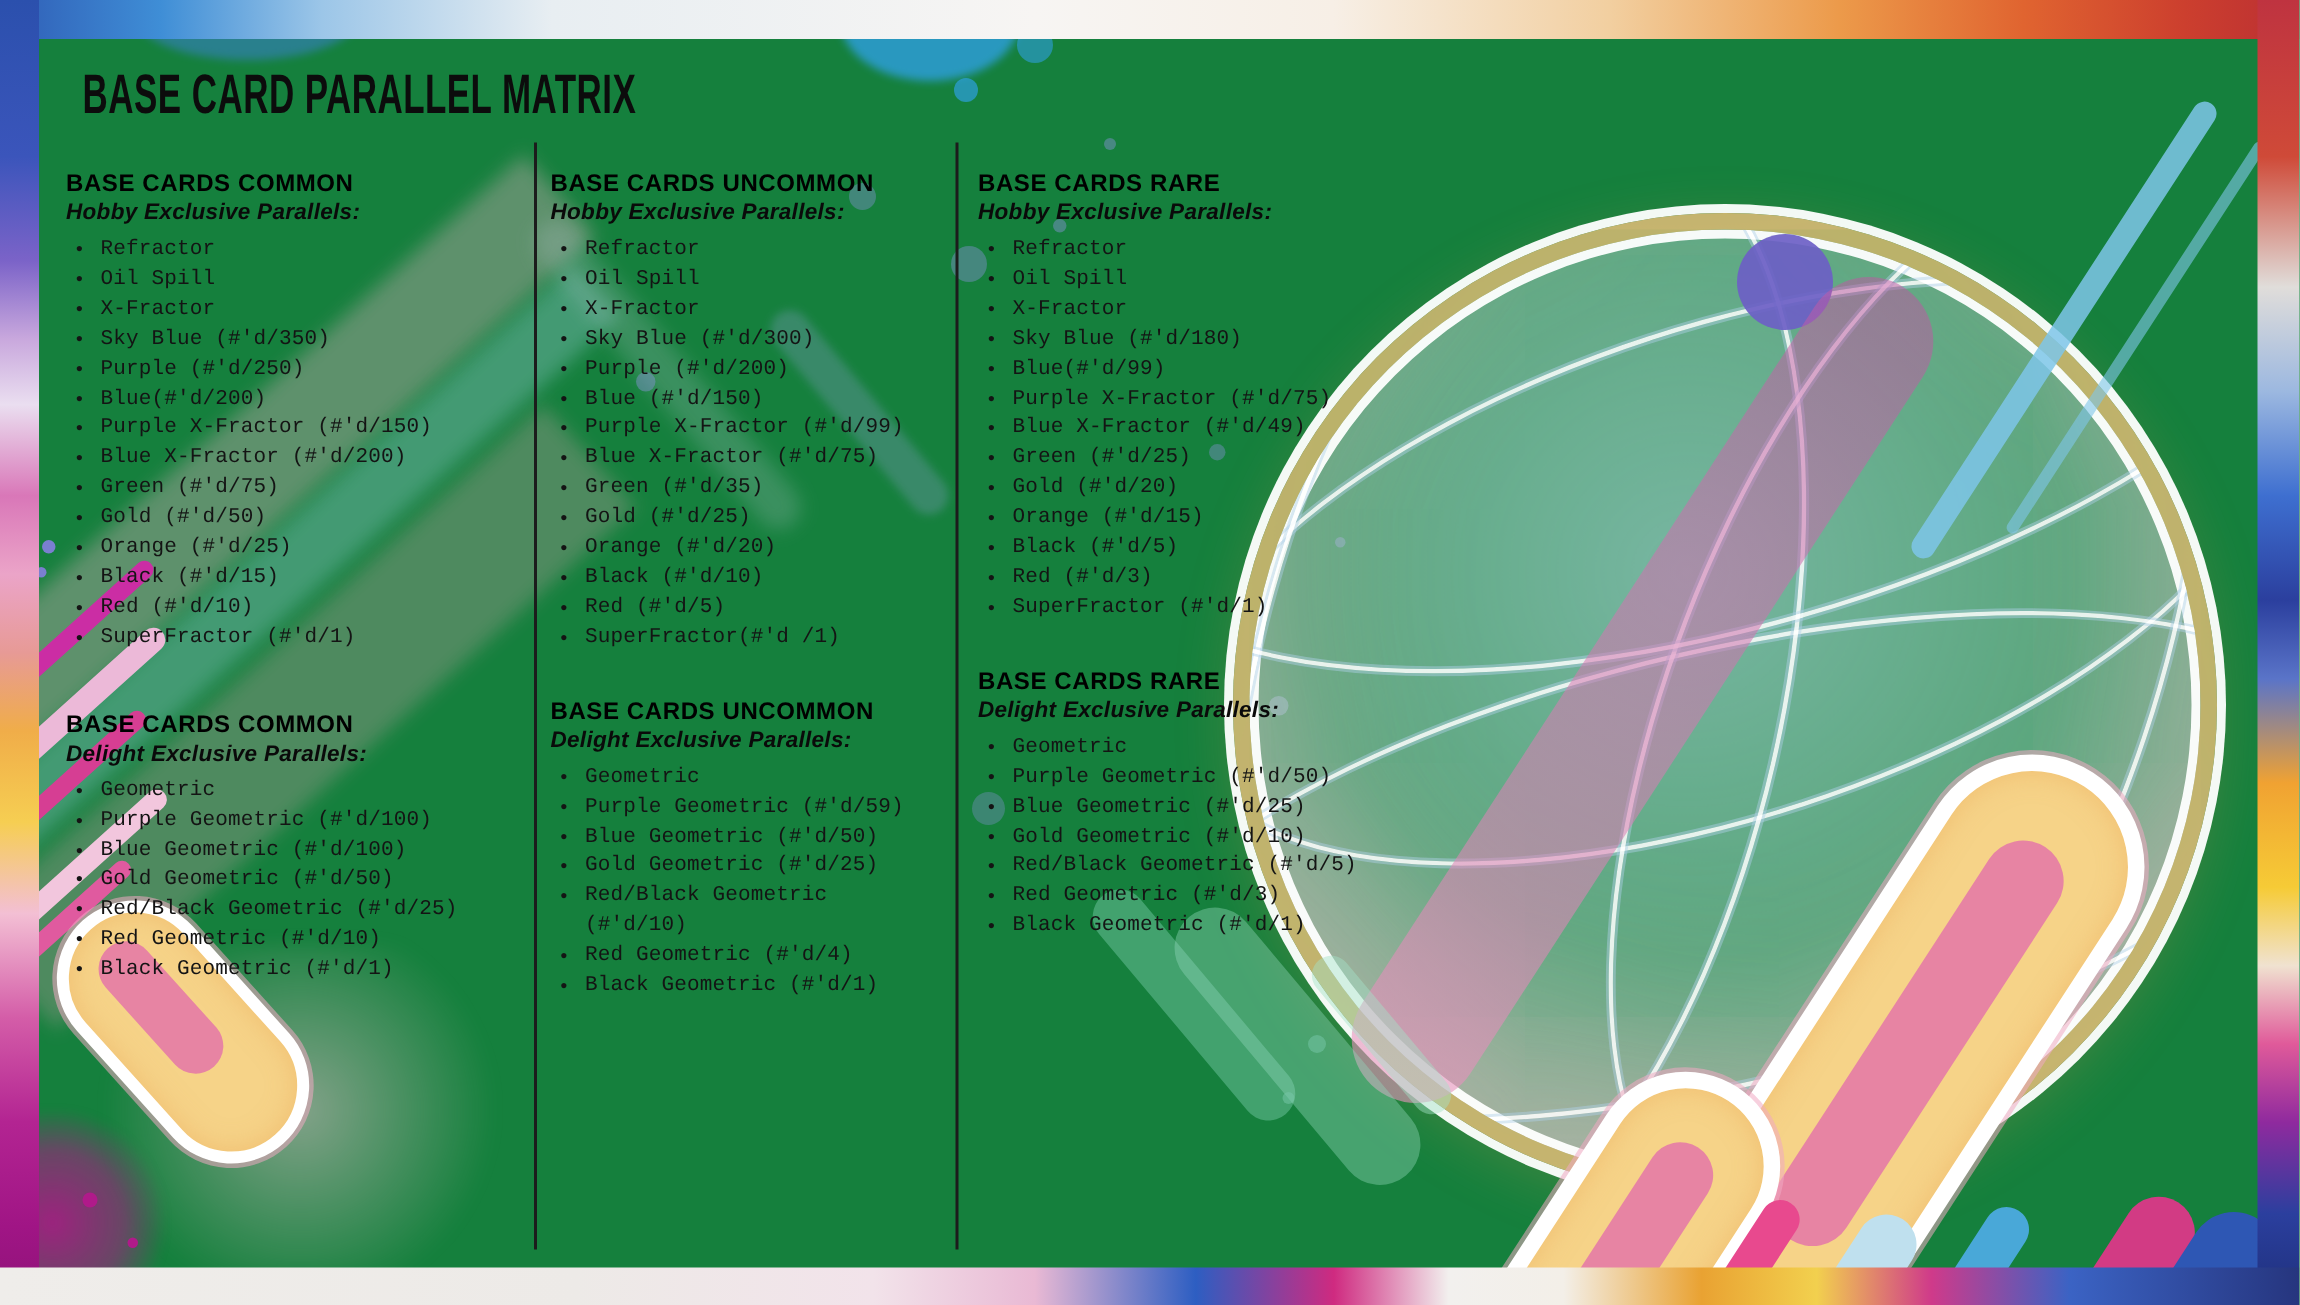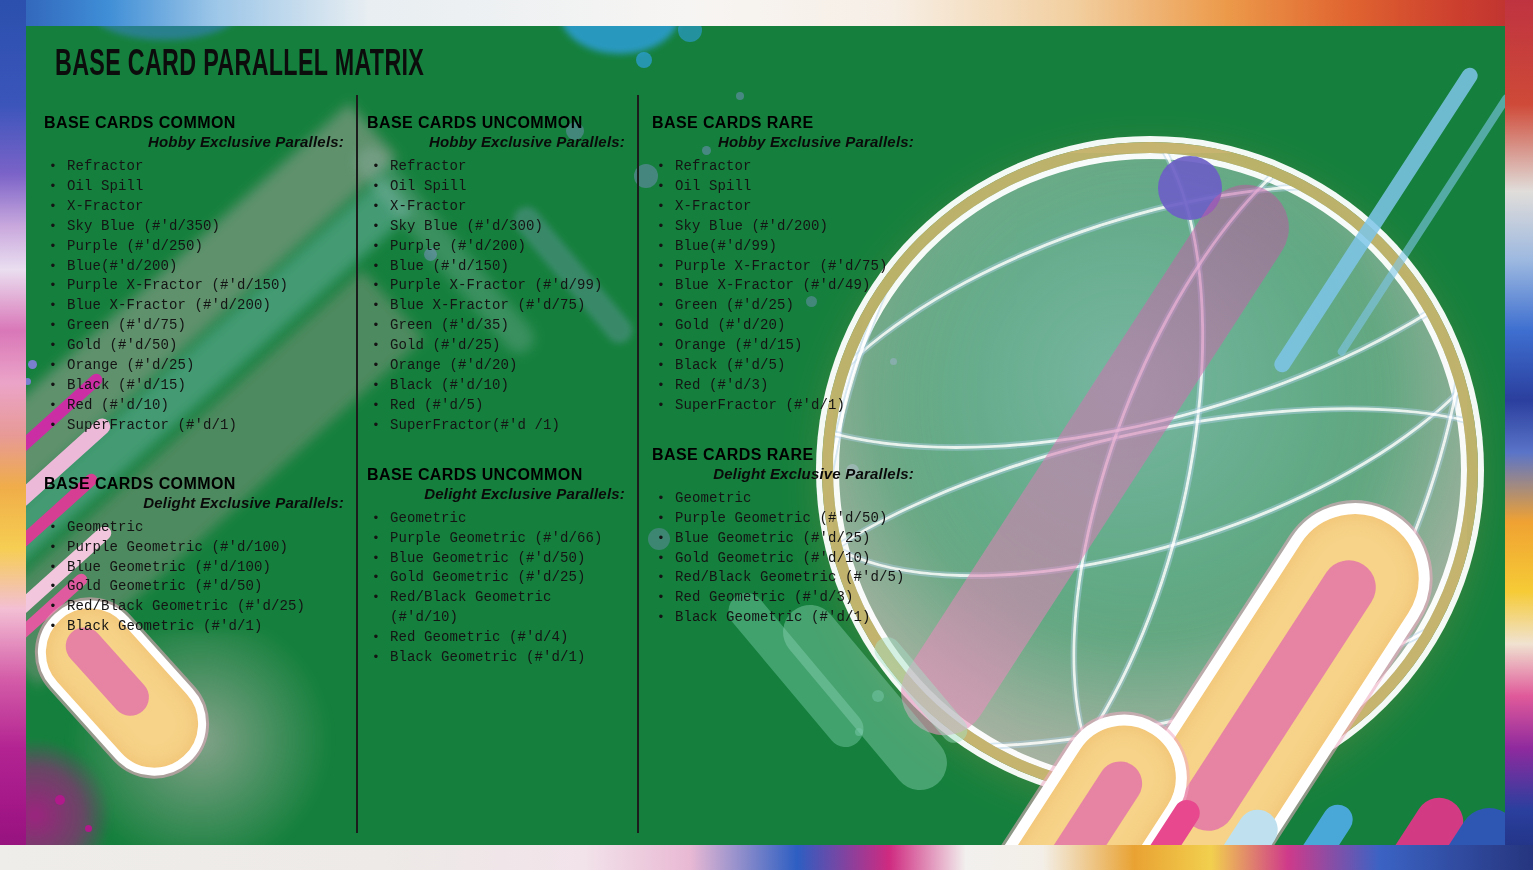"Hobby Exclusive Parallels:" .sec-sub { text-align: right -> none }
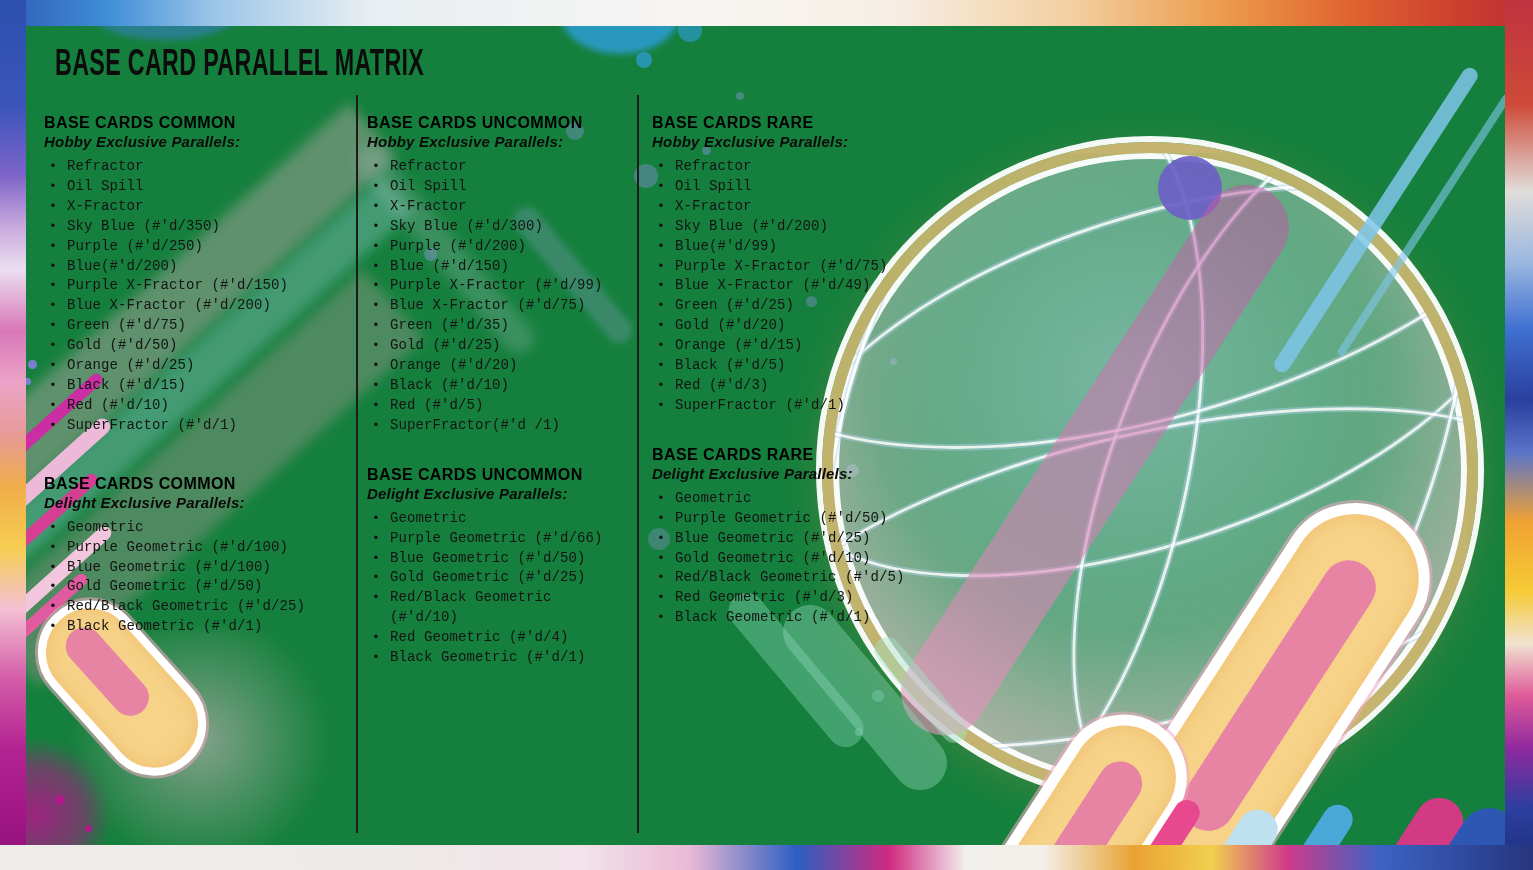"Sky Blue (#'d/200)" li { text: 'd/200 -> 'd/180 }
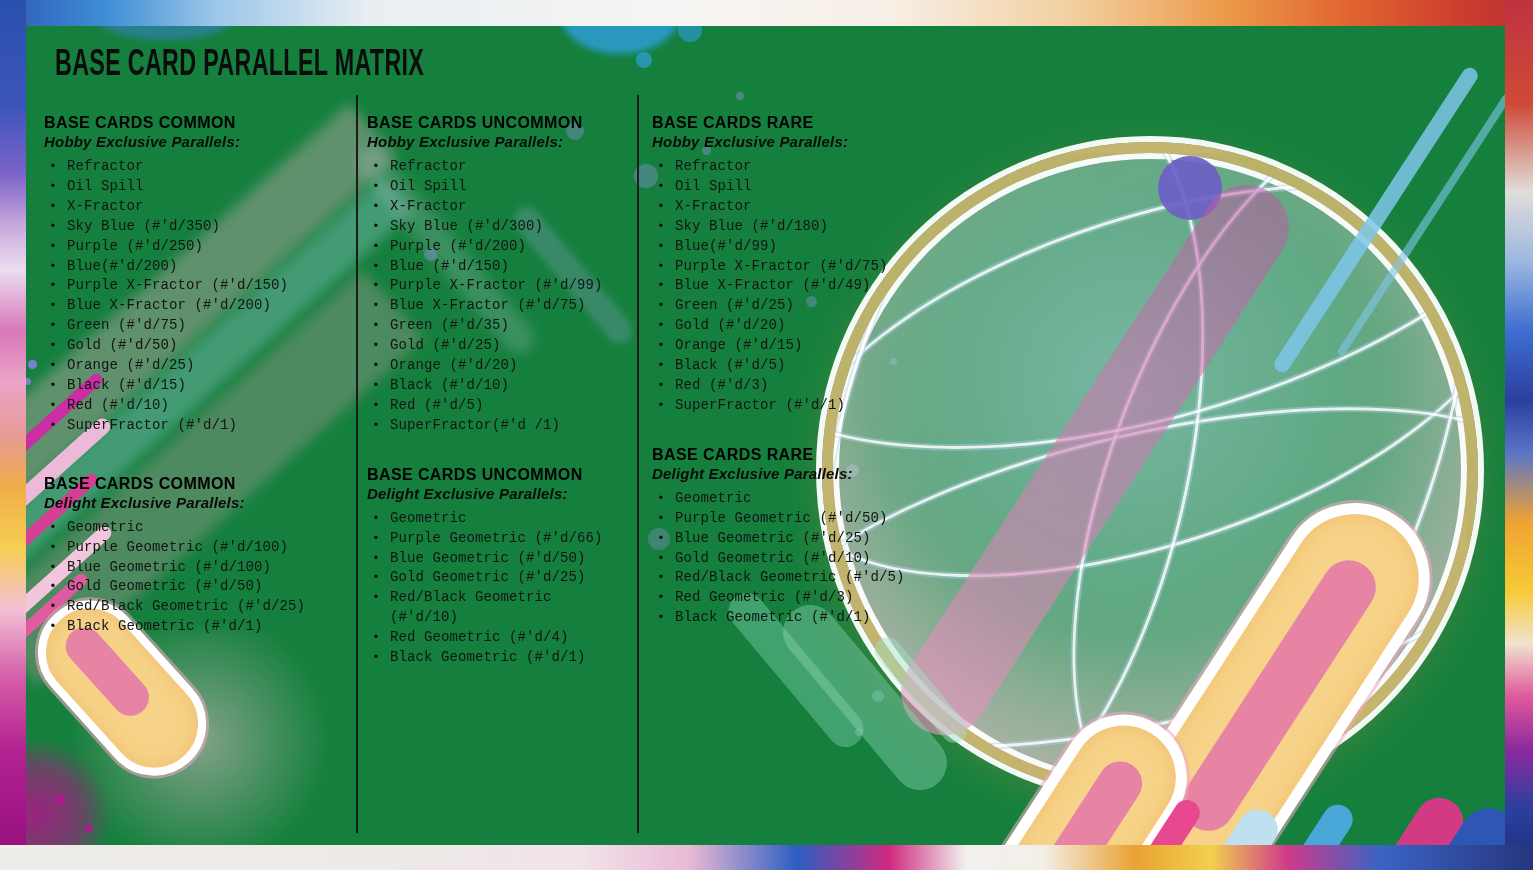"Purple Geometric (#'d/66)" li { text: 'd/66 -> 'd/59 }
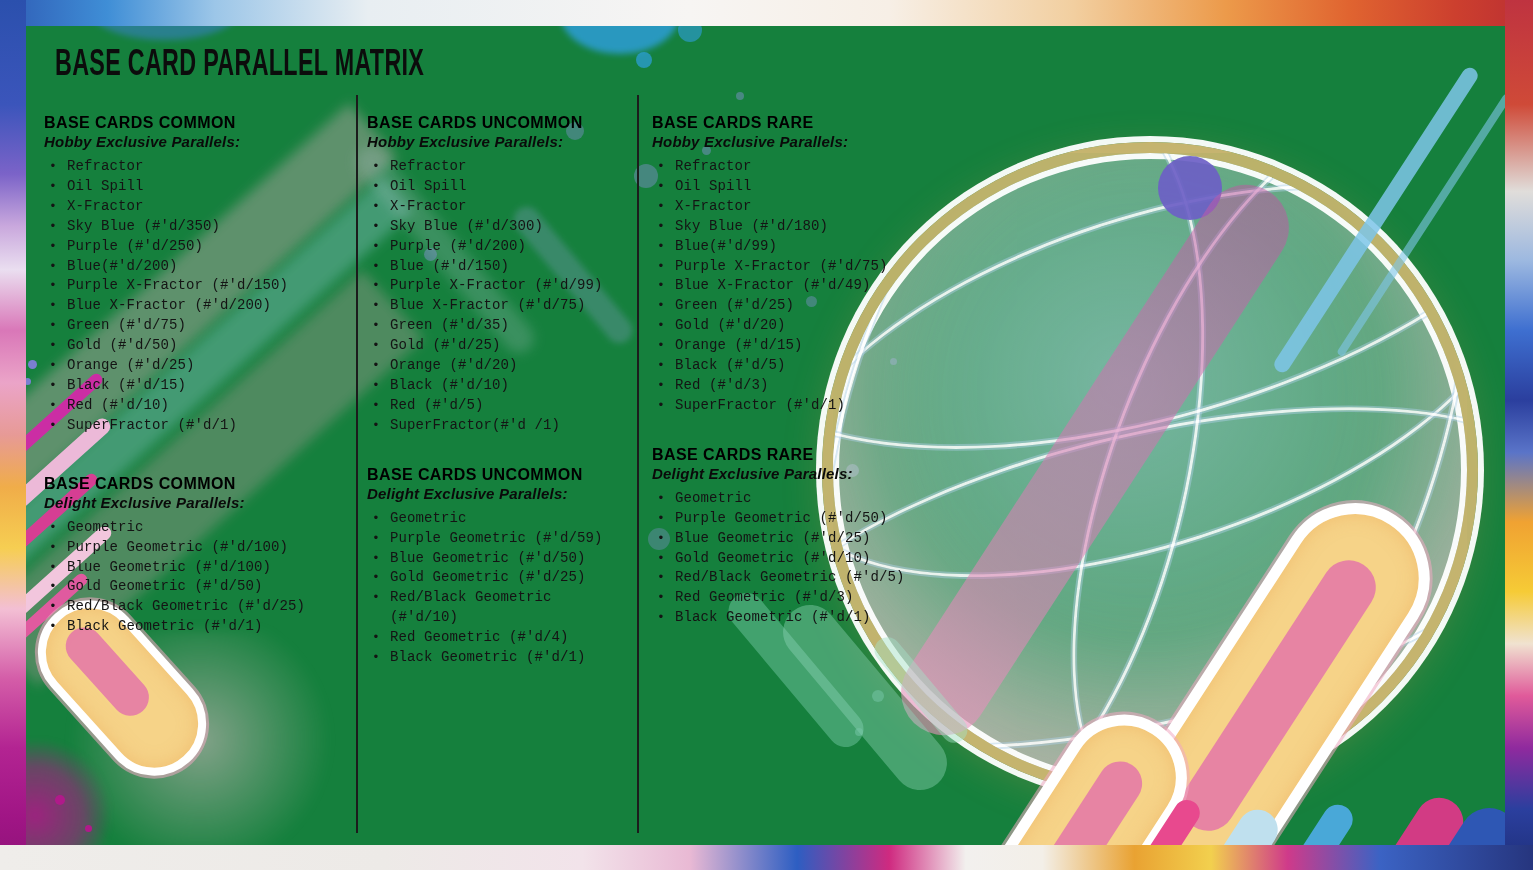"Red Geometric (#'d/10)" li { html: none -> <li>Red Geometric (#'d/10)</li> }
